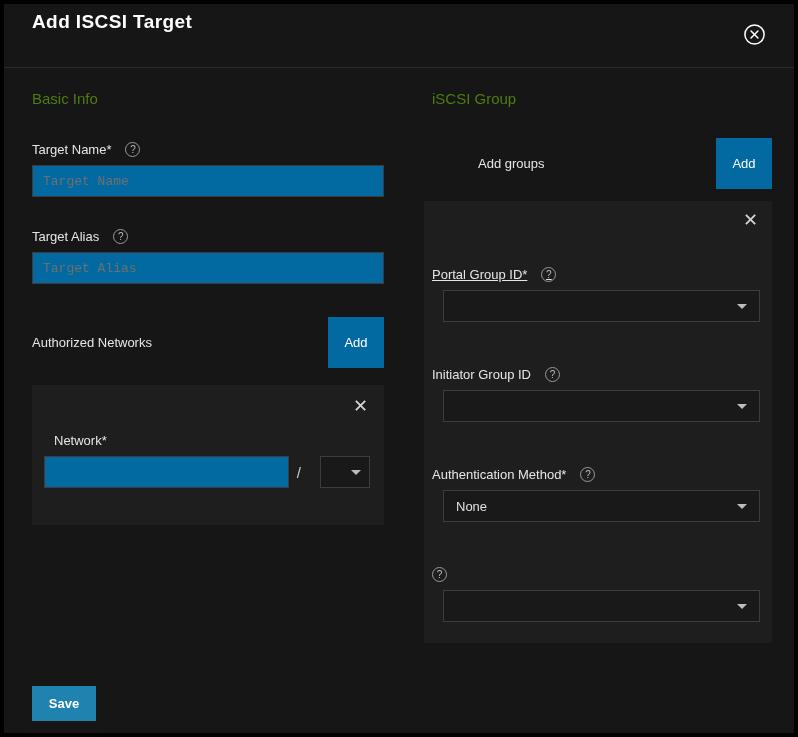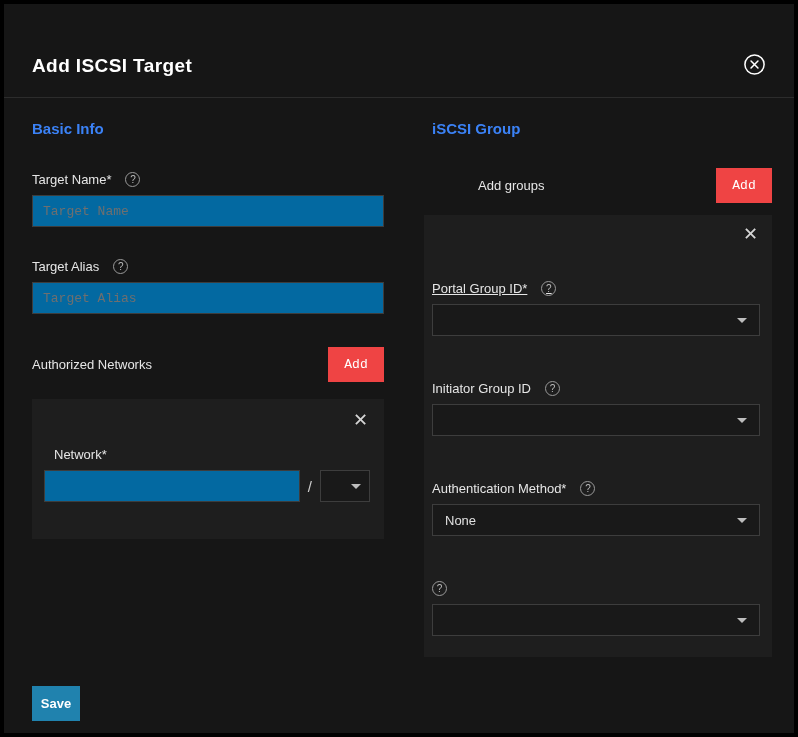"Add ISCSI Target" .dlg-header { align-items: center -> none; margin-top: 30px -> none }
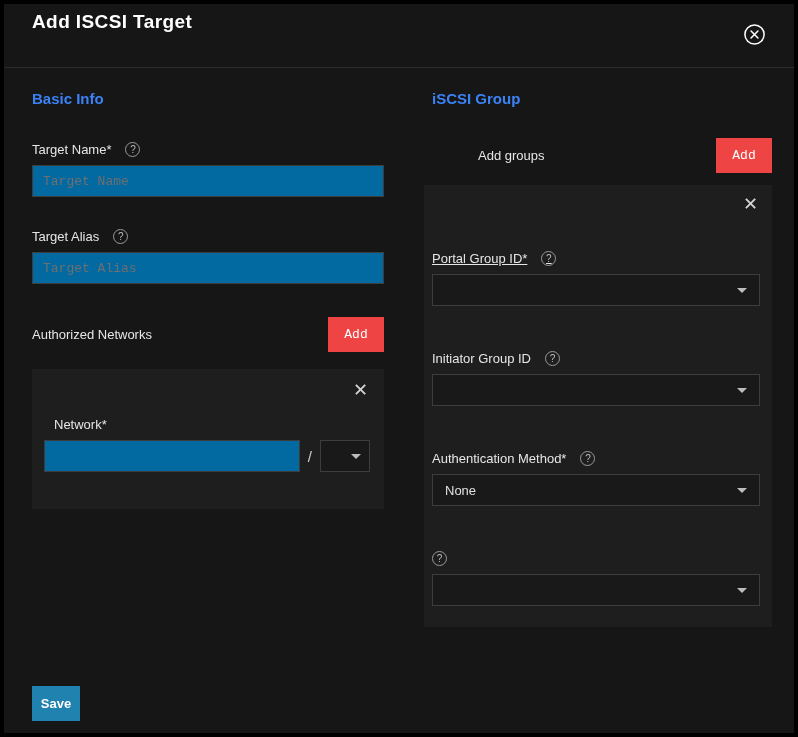"Basic Info" .section-heading { color: #3b82f6 -> #4d7c0f; font-weight: bold -> normal }
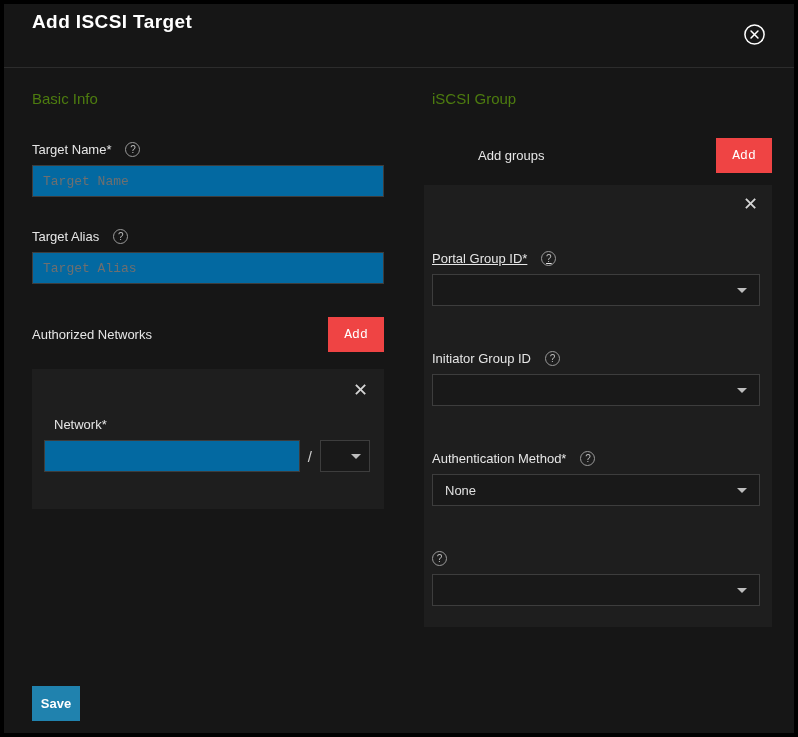"Add" .gray-button { background: #ef4444 -> #0369a1; font-family: Liberation Mono, monospace -> Liberation Sans, sans-serif; height: 35px -> 51px }
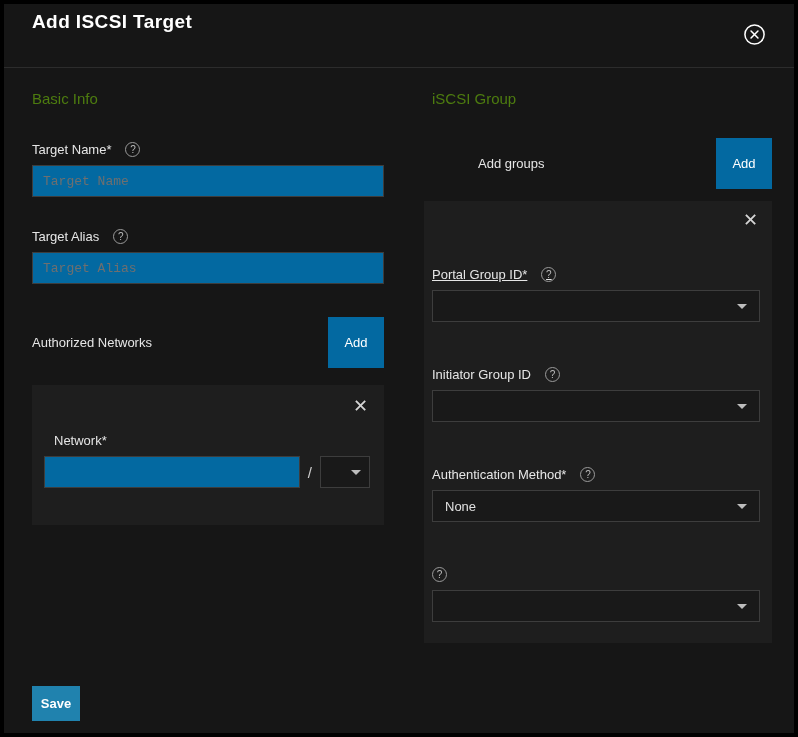"None" .select { margin-left: none -> 11px }
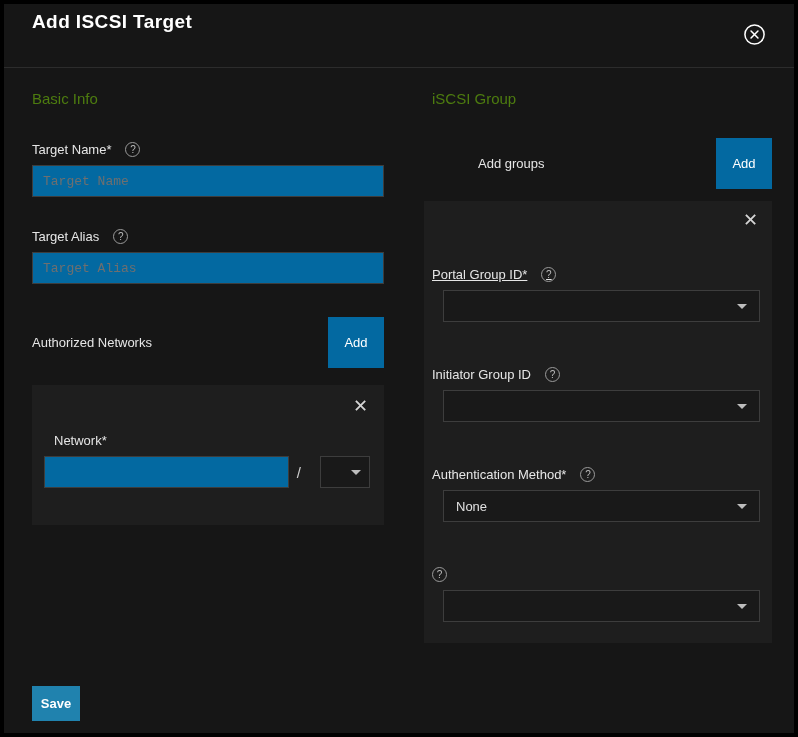"Save" .save-button { width: 48px -> 64px }
